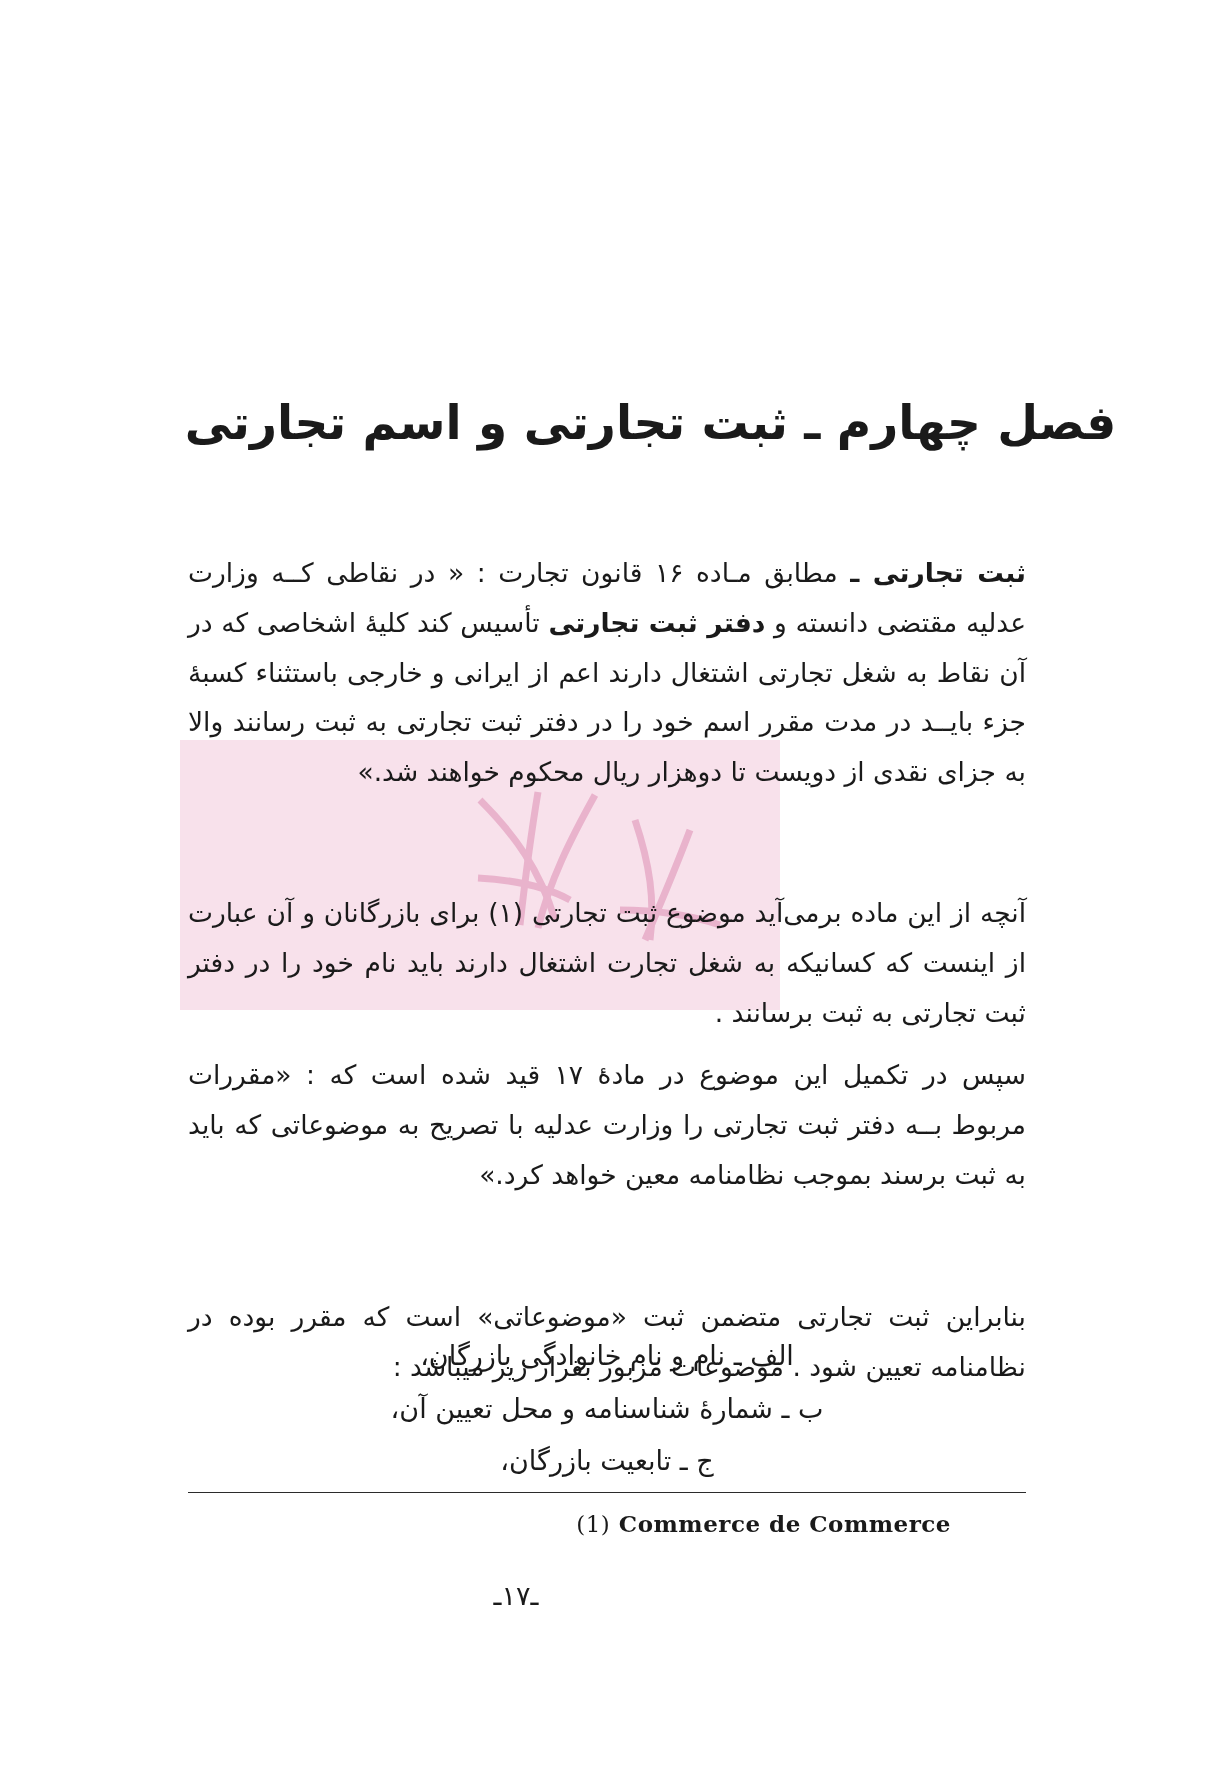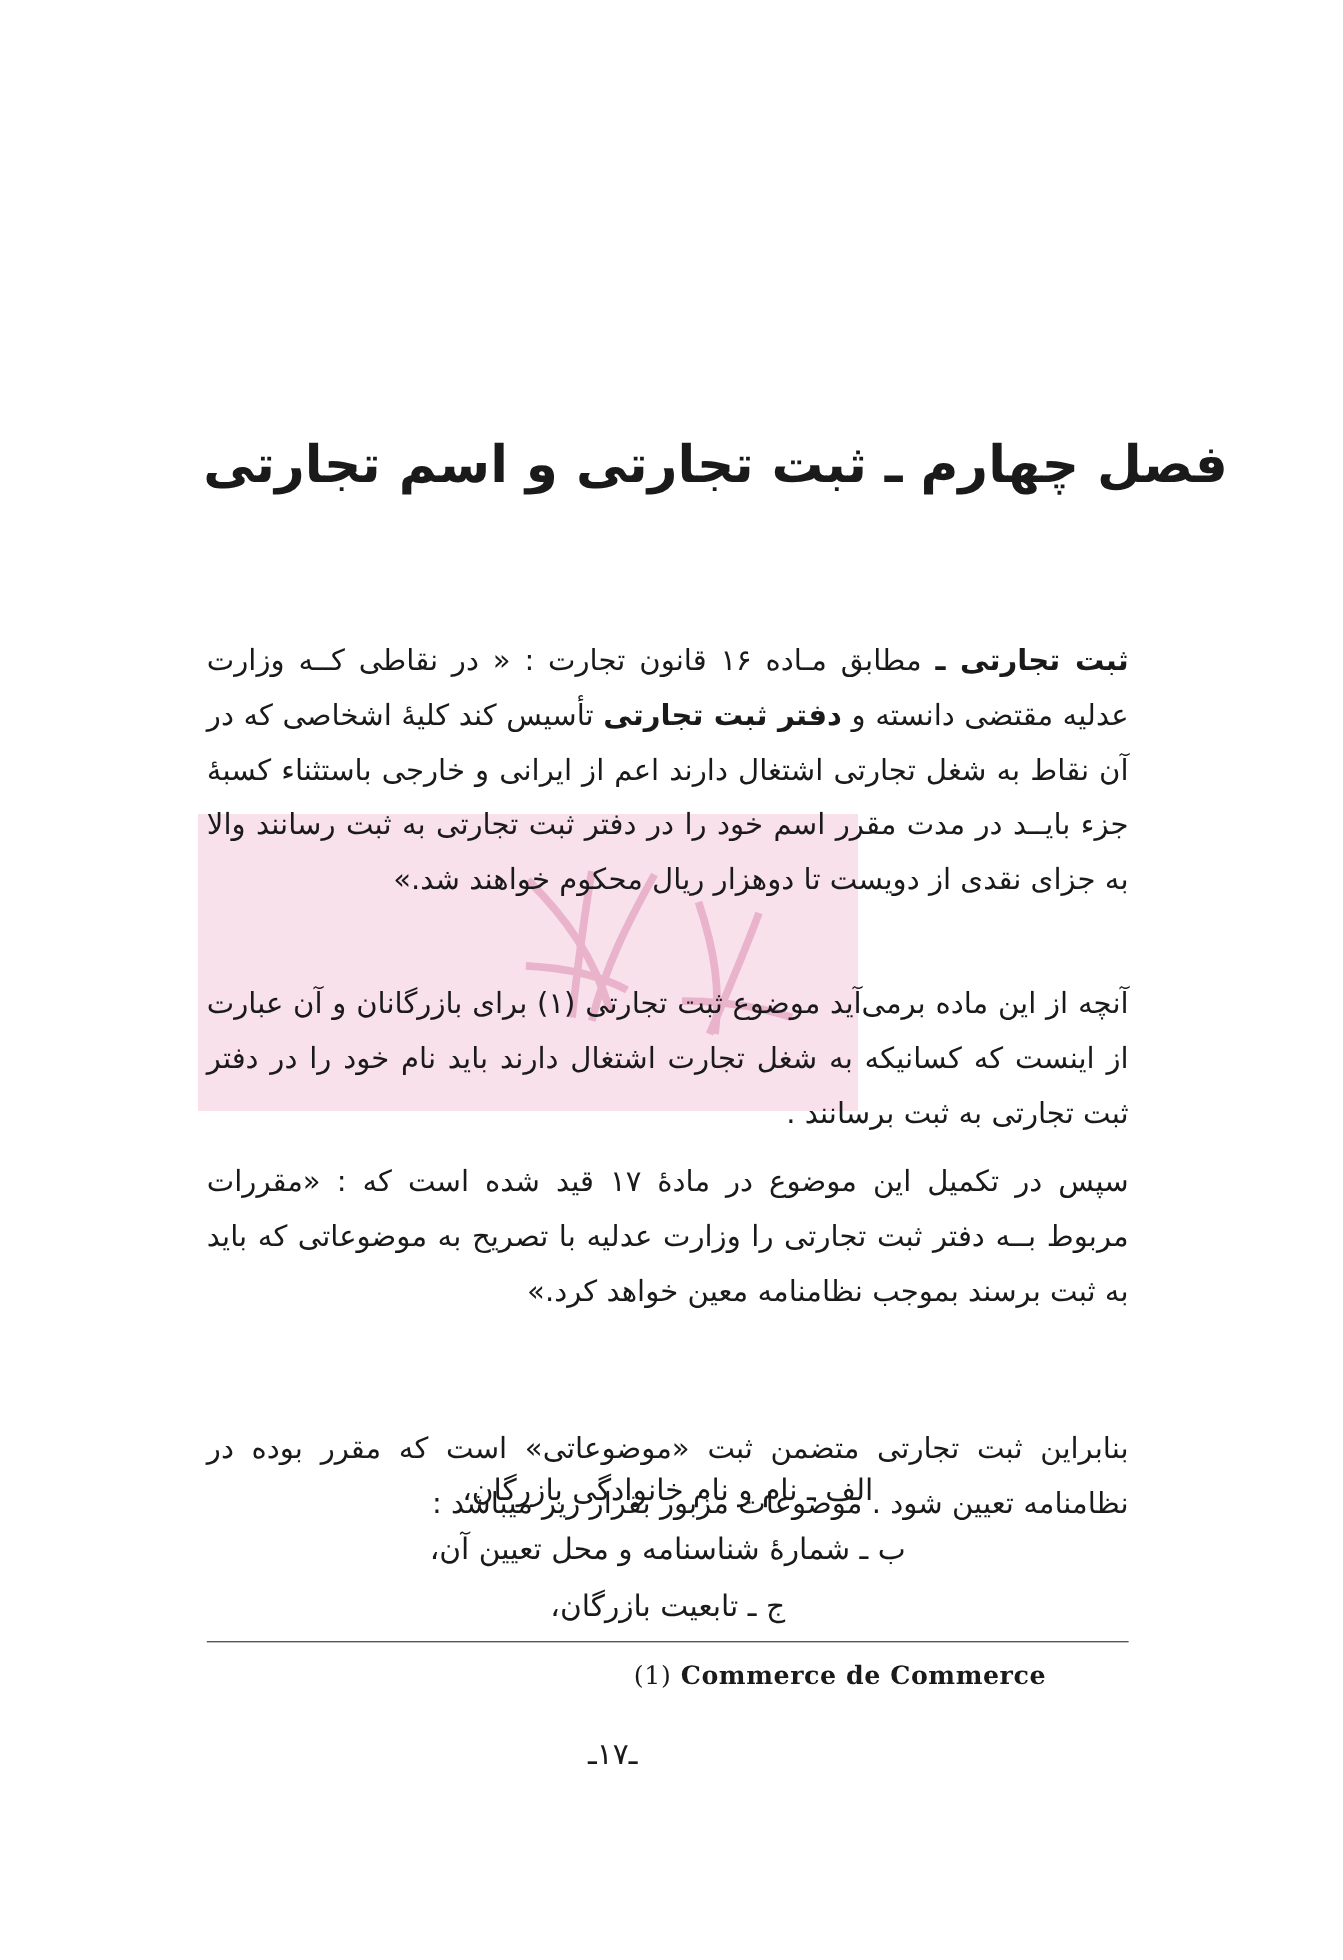"ثبت تجارتی ـ مطابق مـاده" .p1 { top: 576px -> 548px }
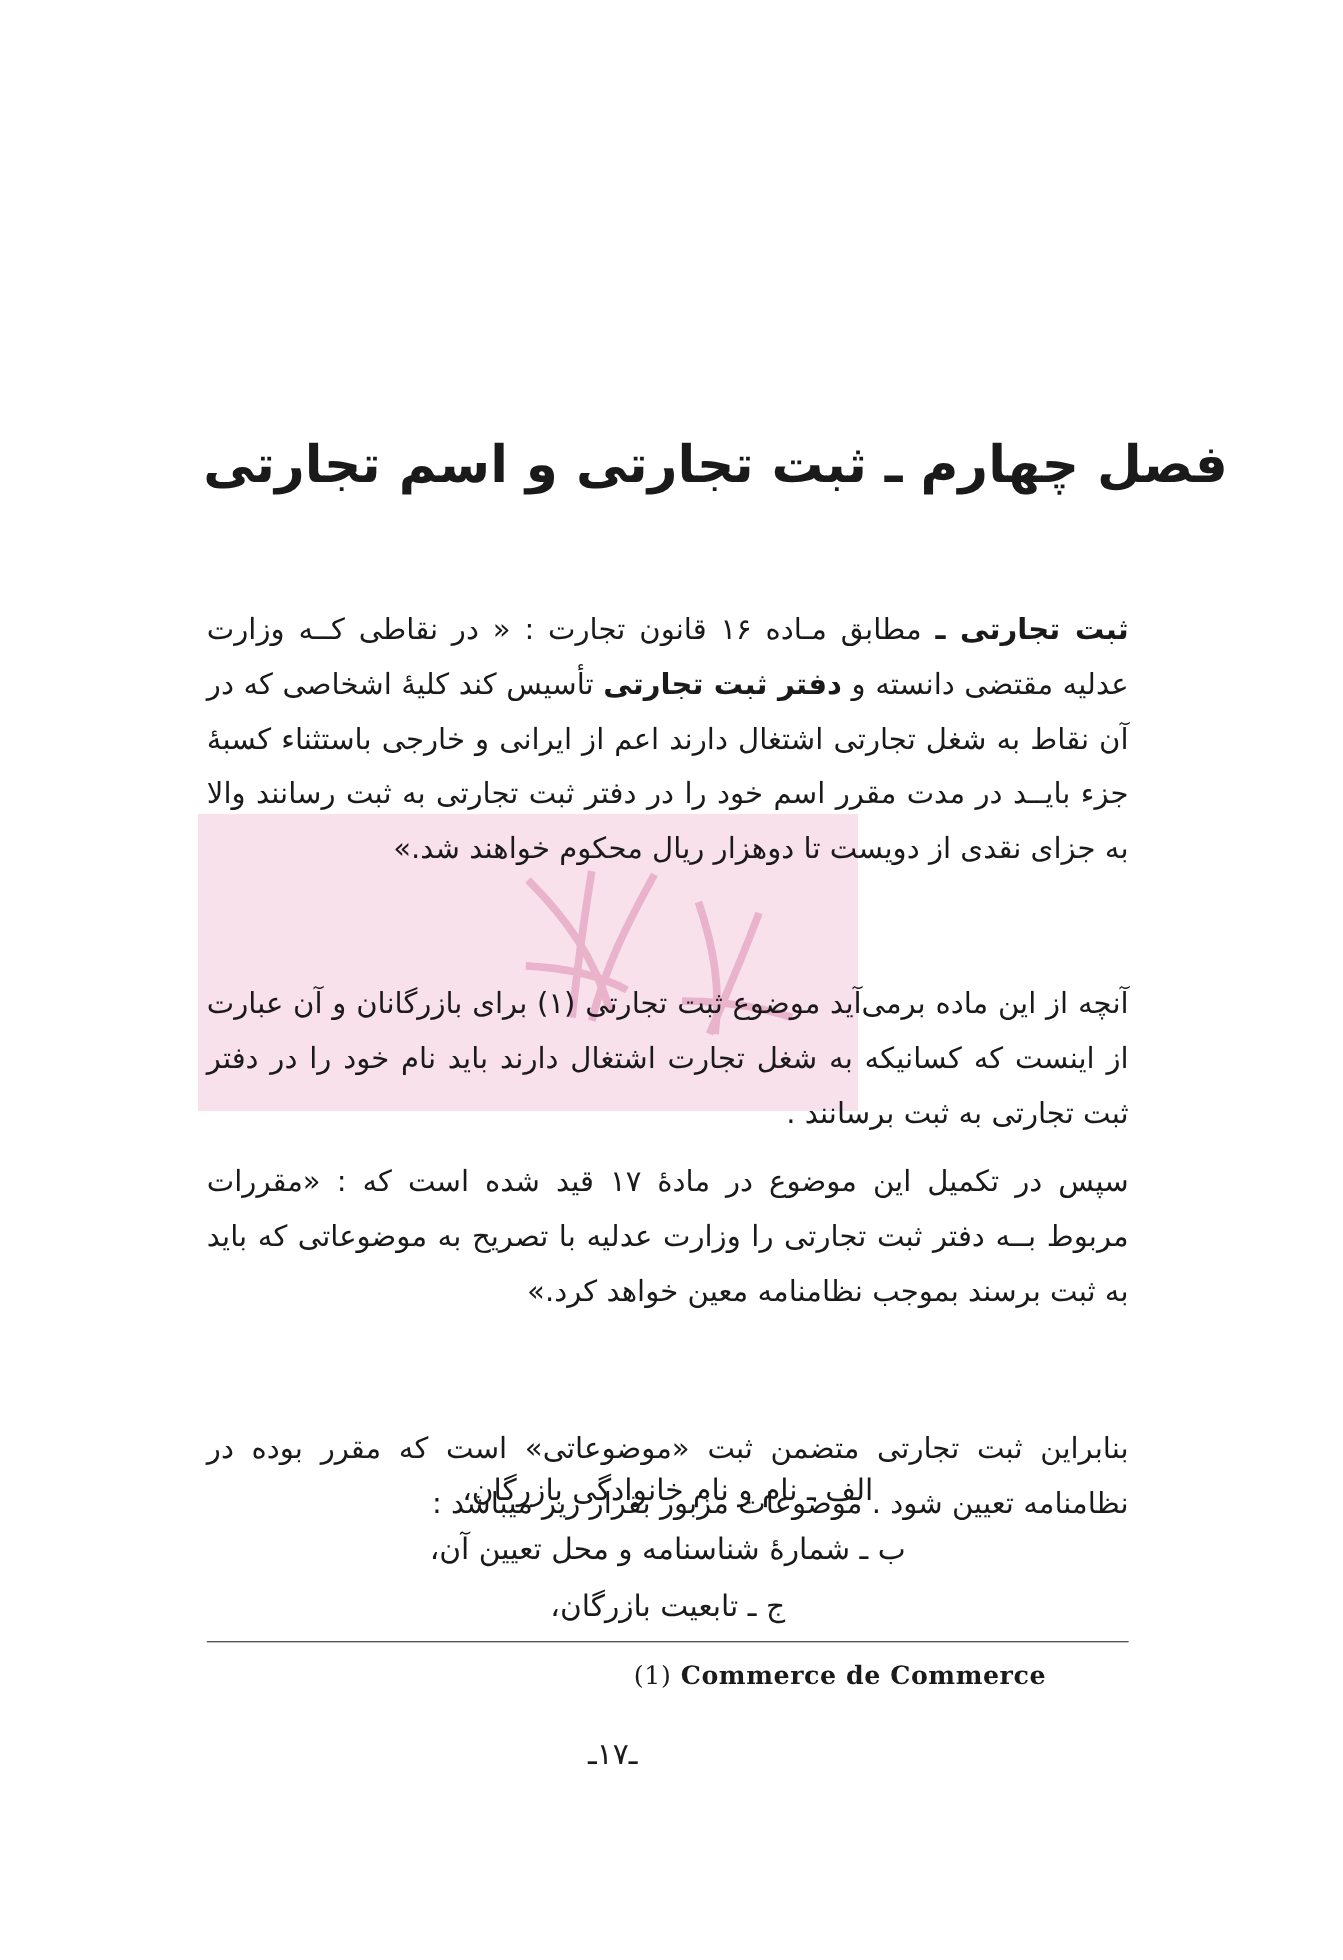"ـ۱۷ـ" .page-number { padding-left: 41px -> none }
